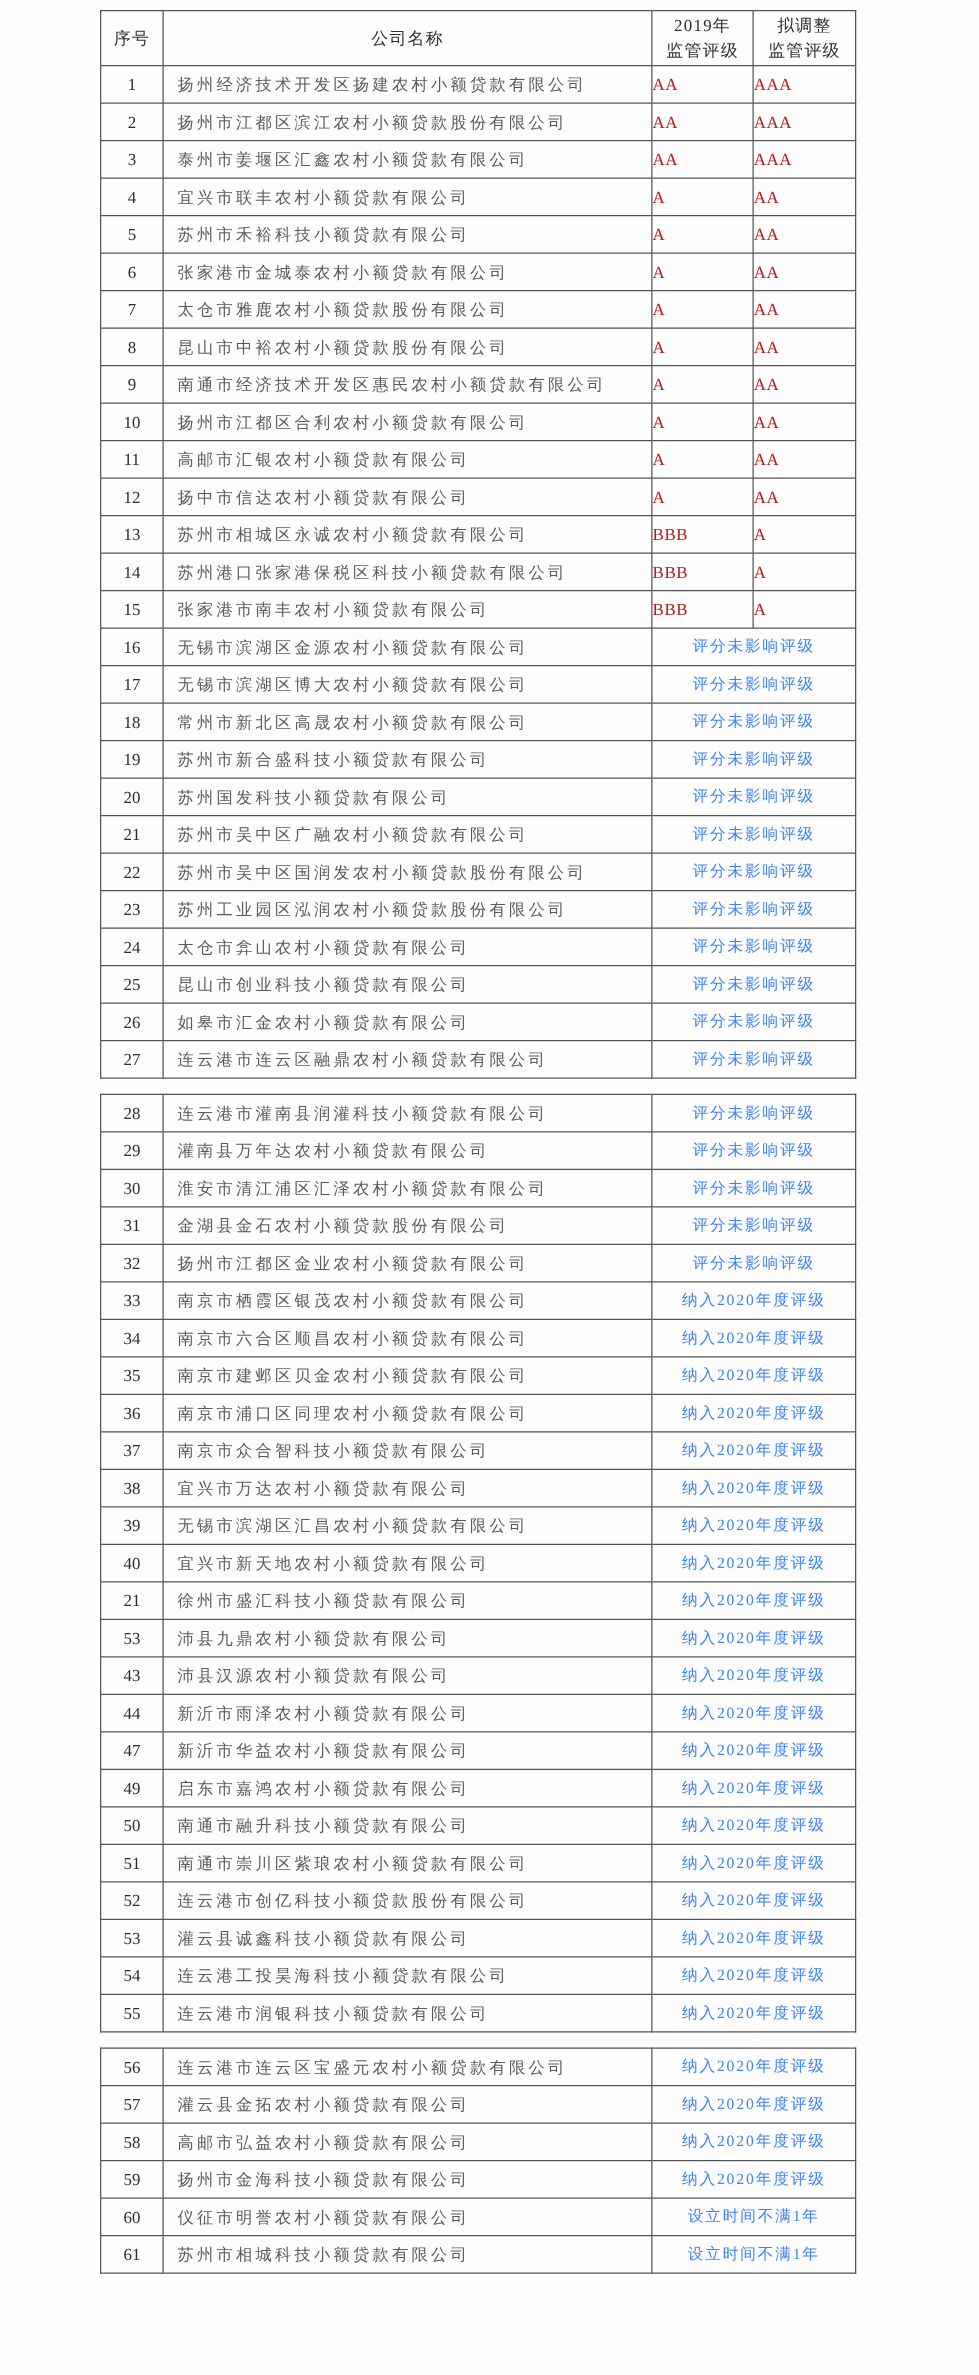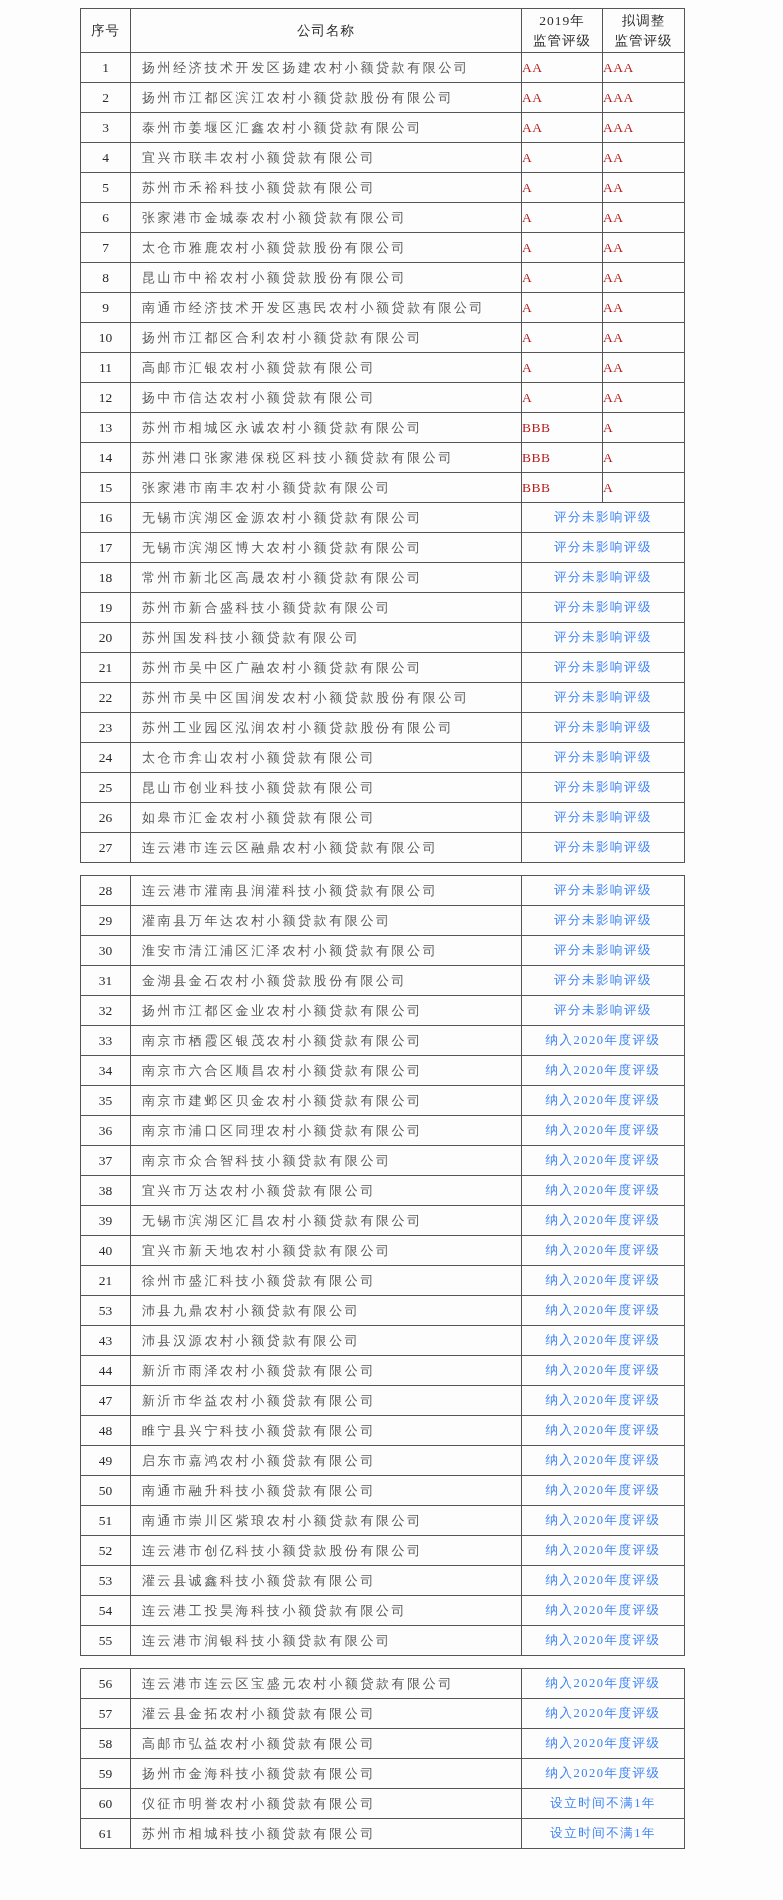"48" tr { html: <tr> <td>48</td> <td>睢宁县兴宁科技小额贷款有限公司</td> <td>纳入2020年度评级</td> </tr> -> none }
